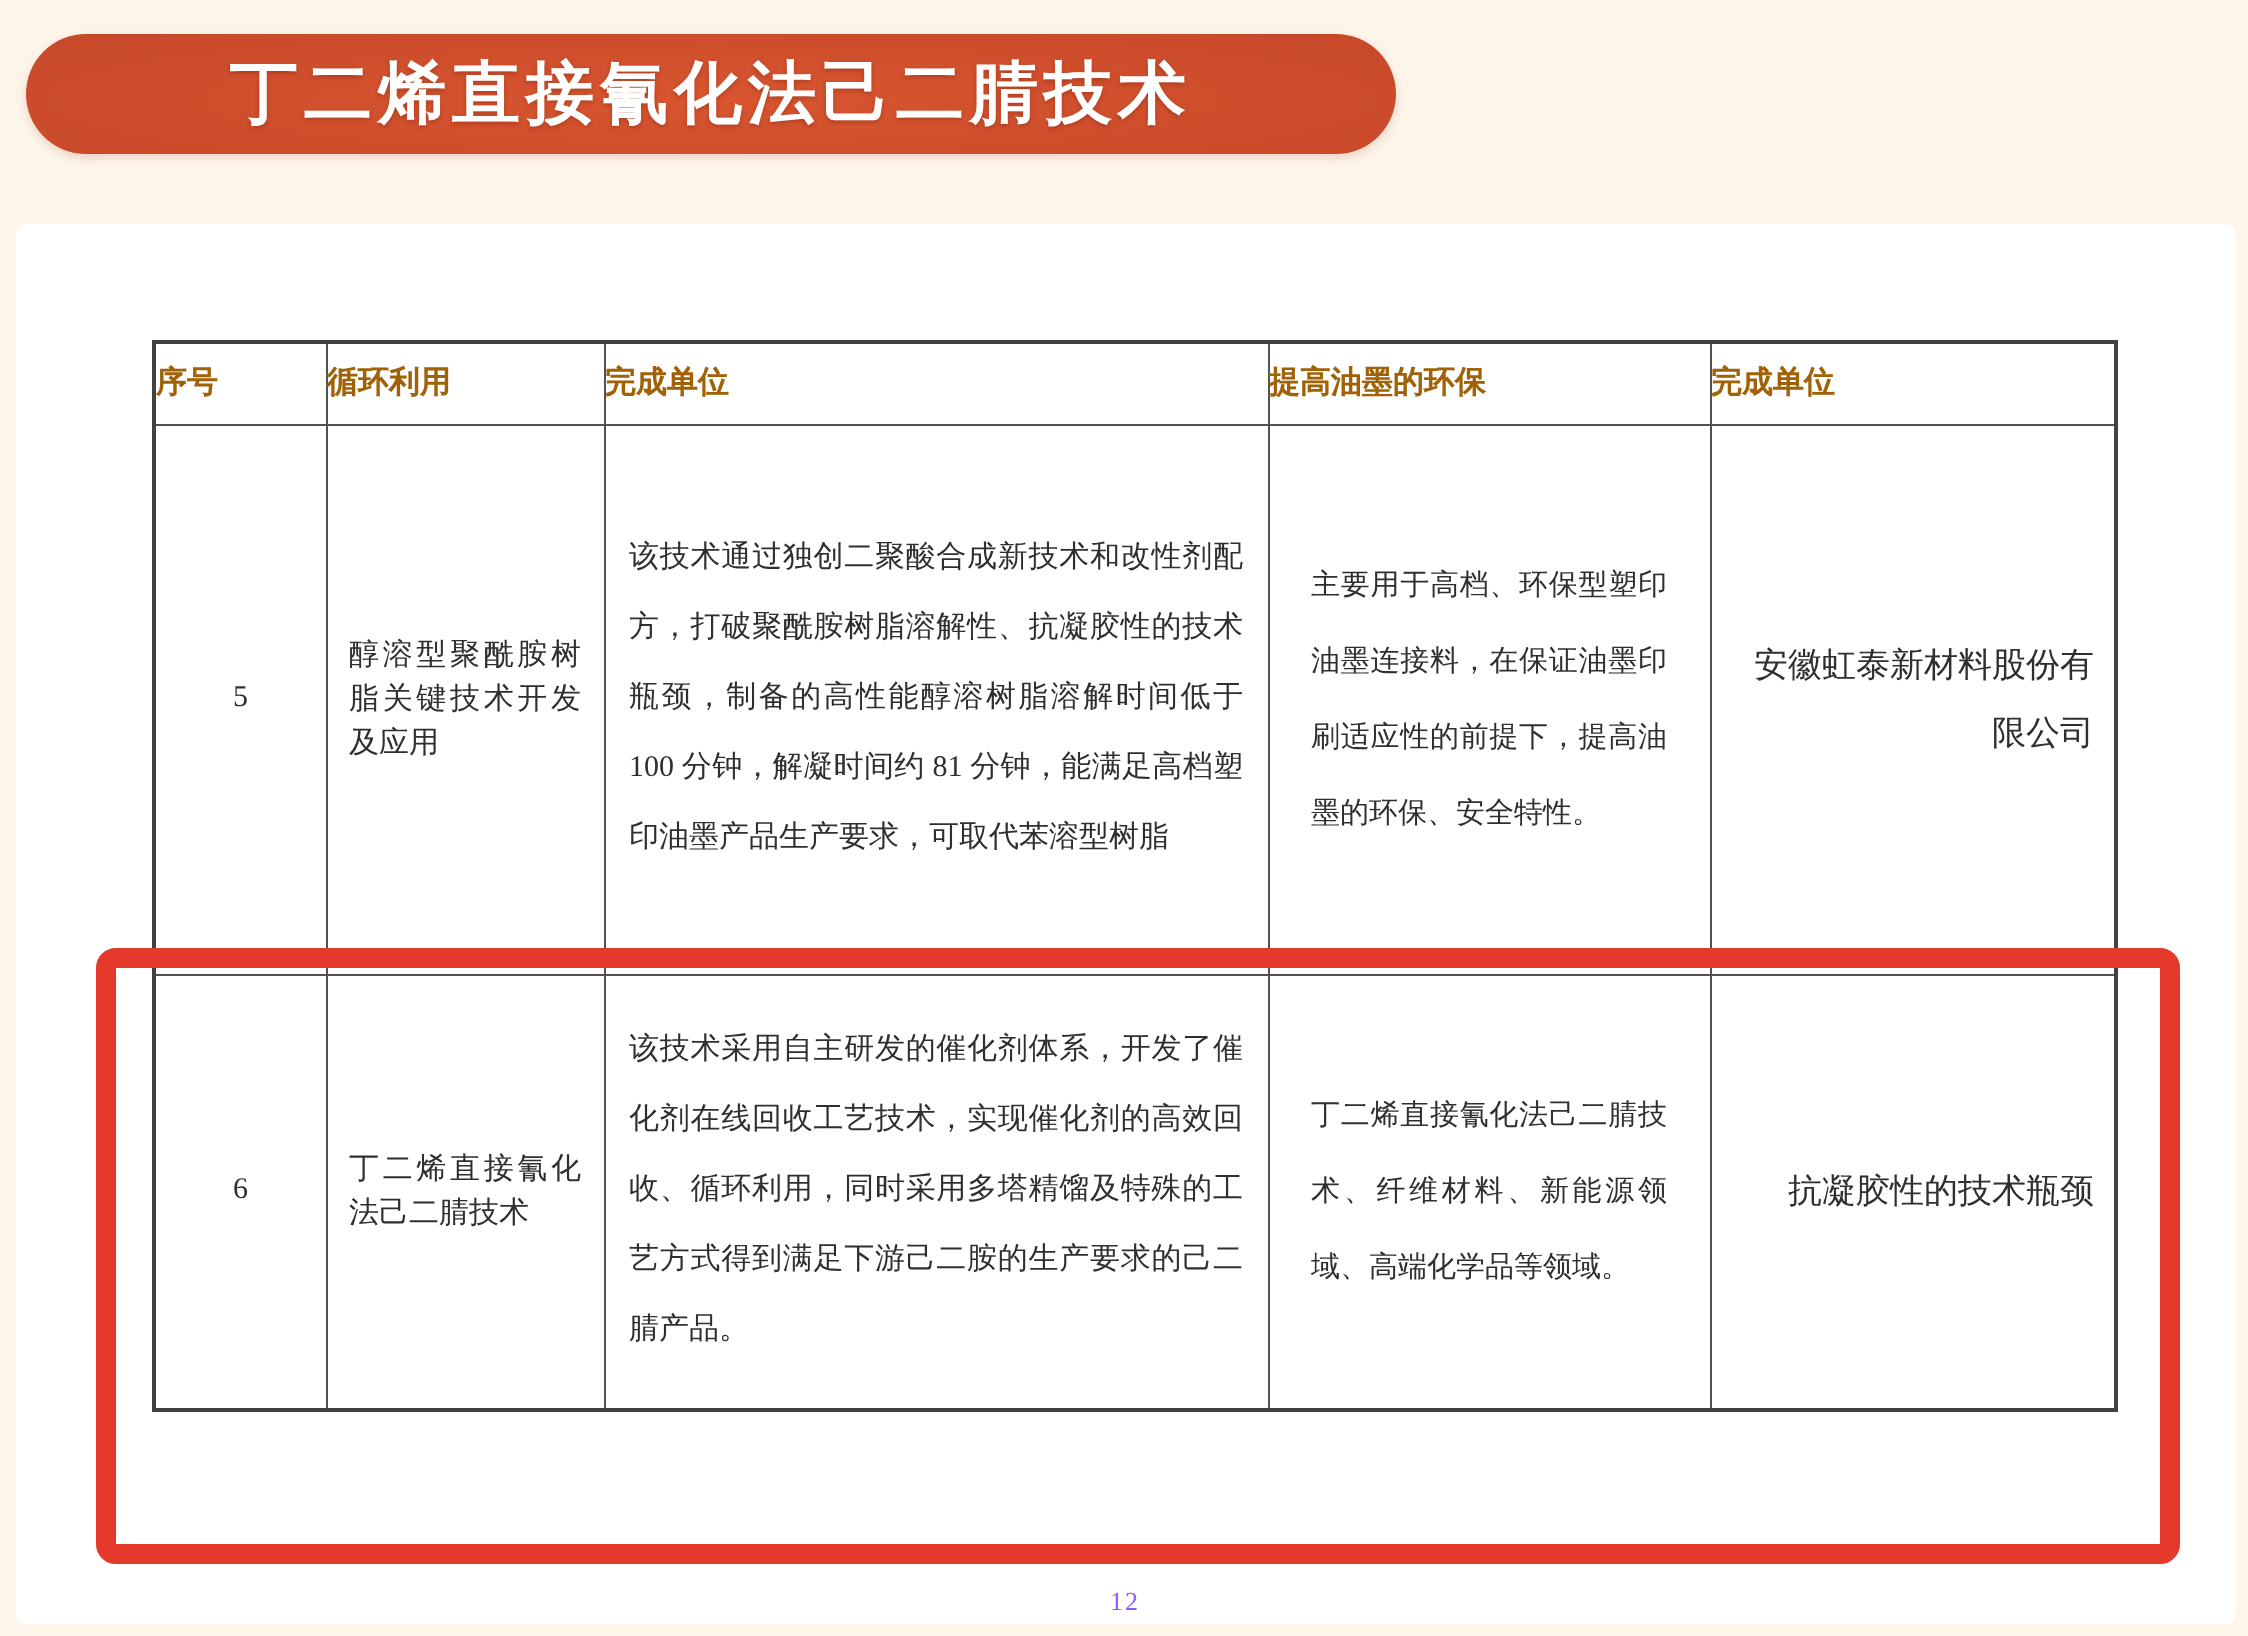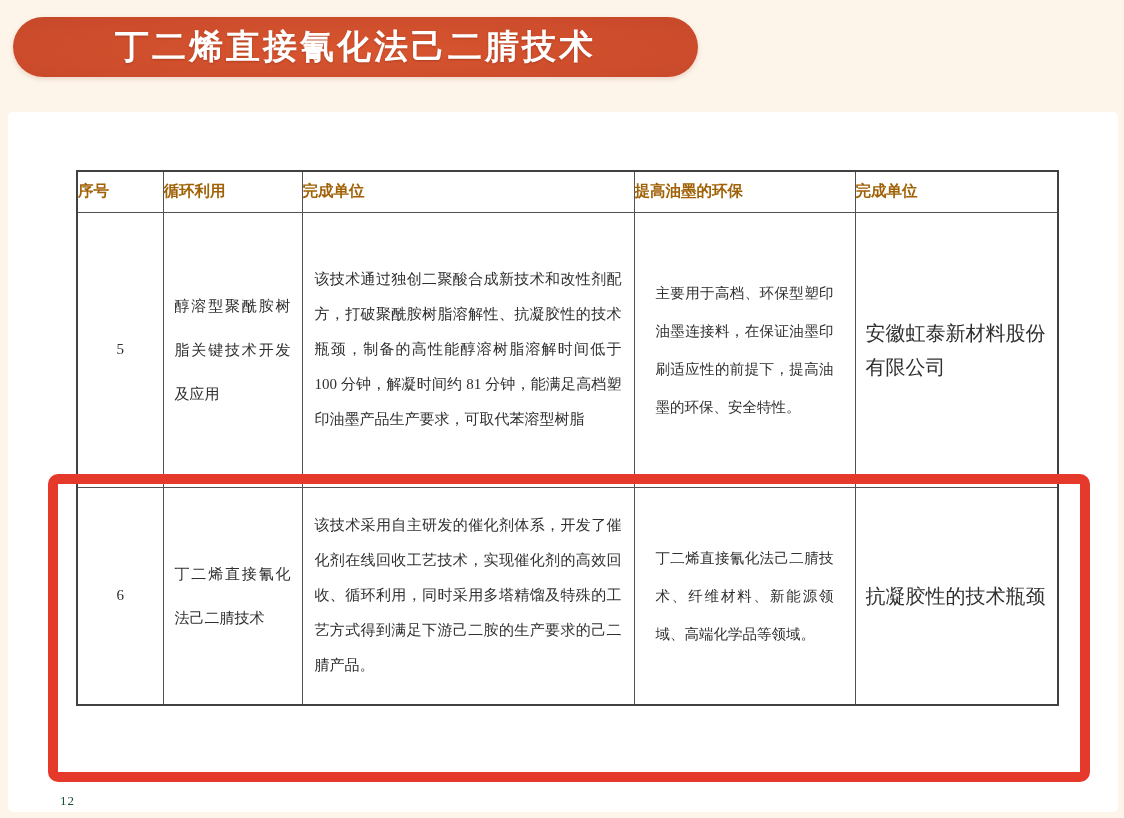"醇溶型聚酰胺树脂关键技术开发及应用" td.c-name { line-height: 44px -> 22px }
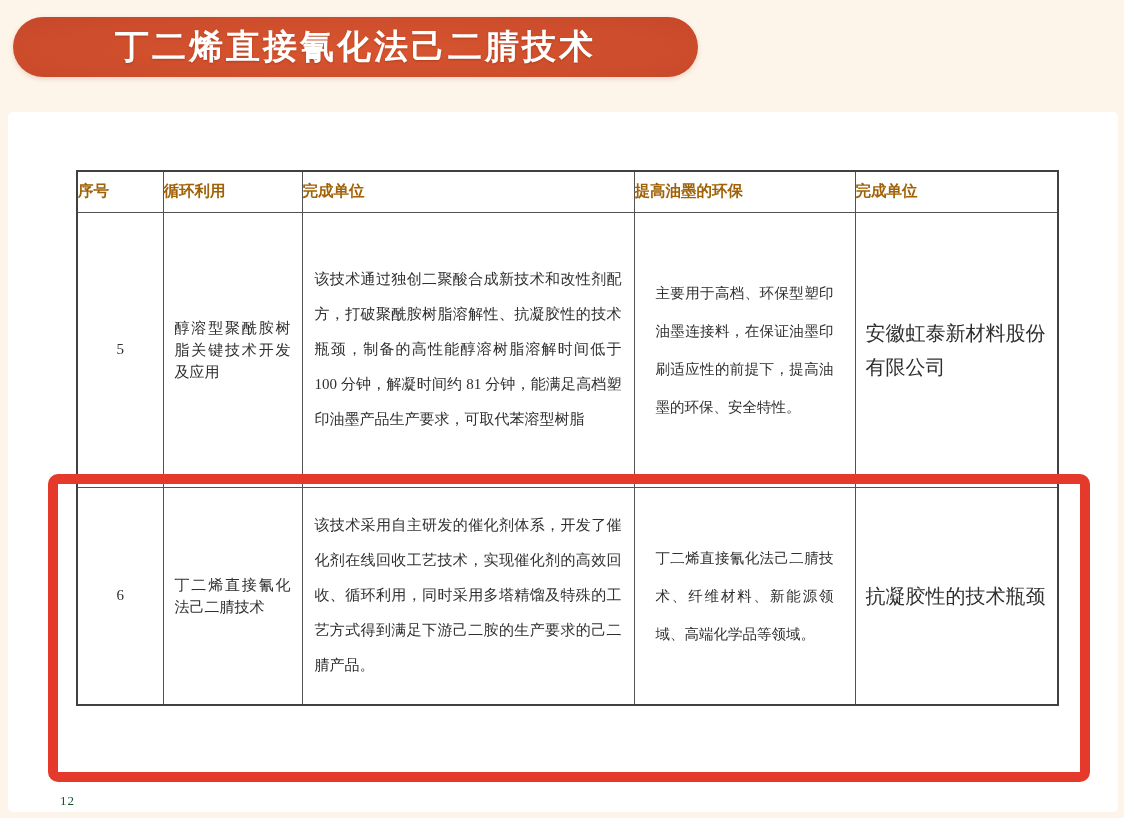"安徽虹泰新材料股份有限公司" td.c-unit { font-size: 20px -> 17px; text-align: left -> right }
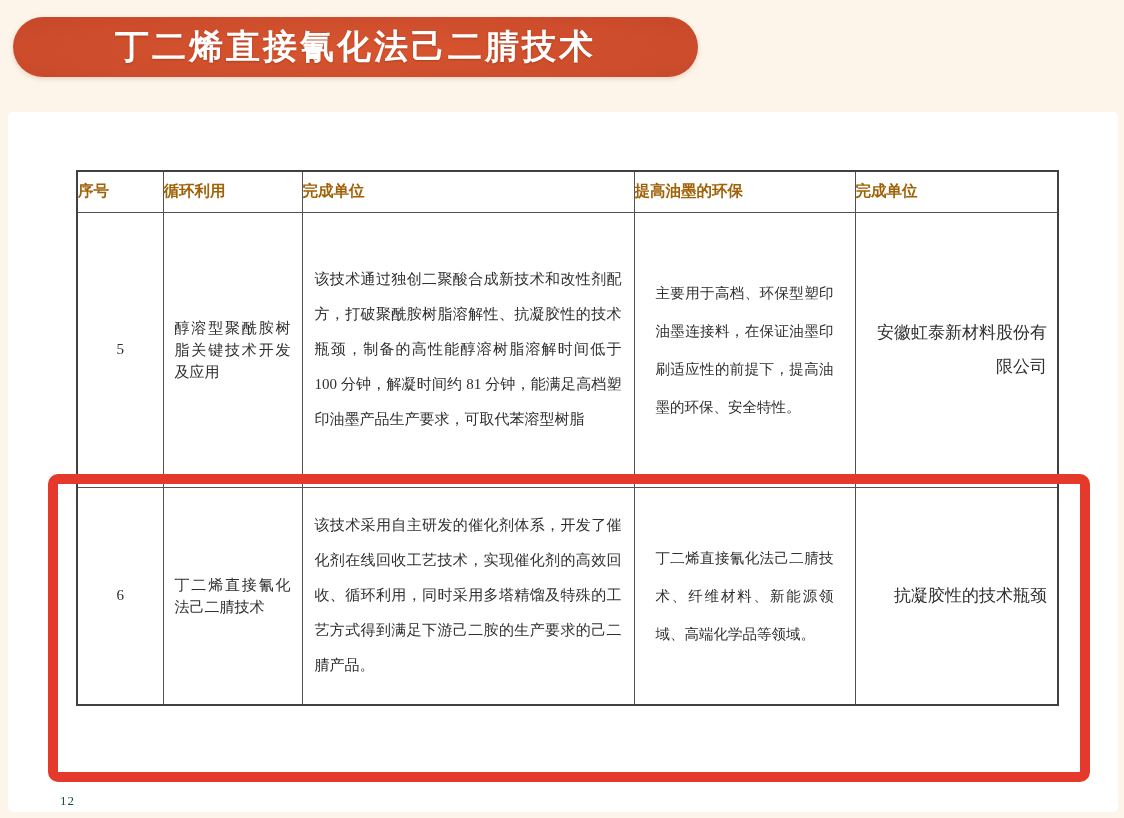"12" .pagenum { color: #14532d -> #8b5cf6; left: 60px -> 72px; text-align: none -> center }
